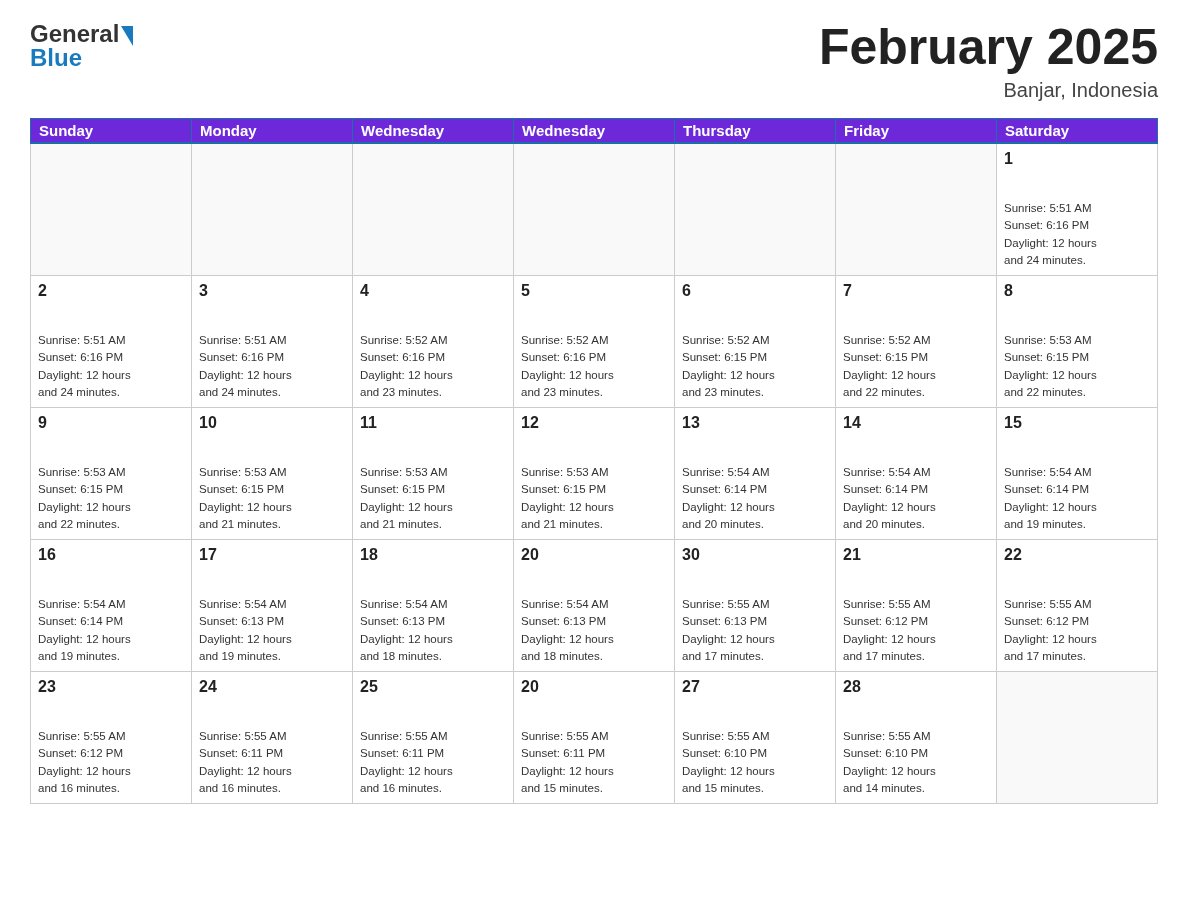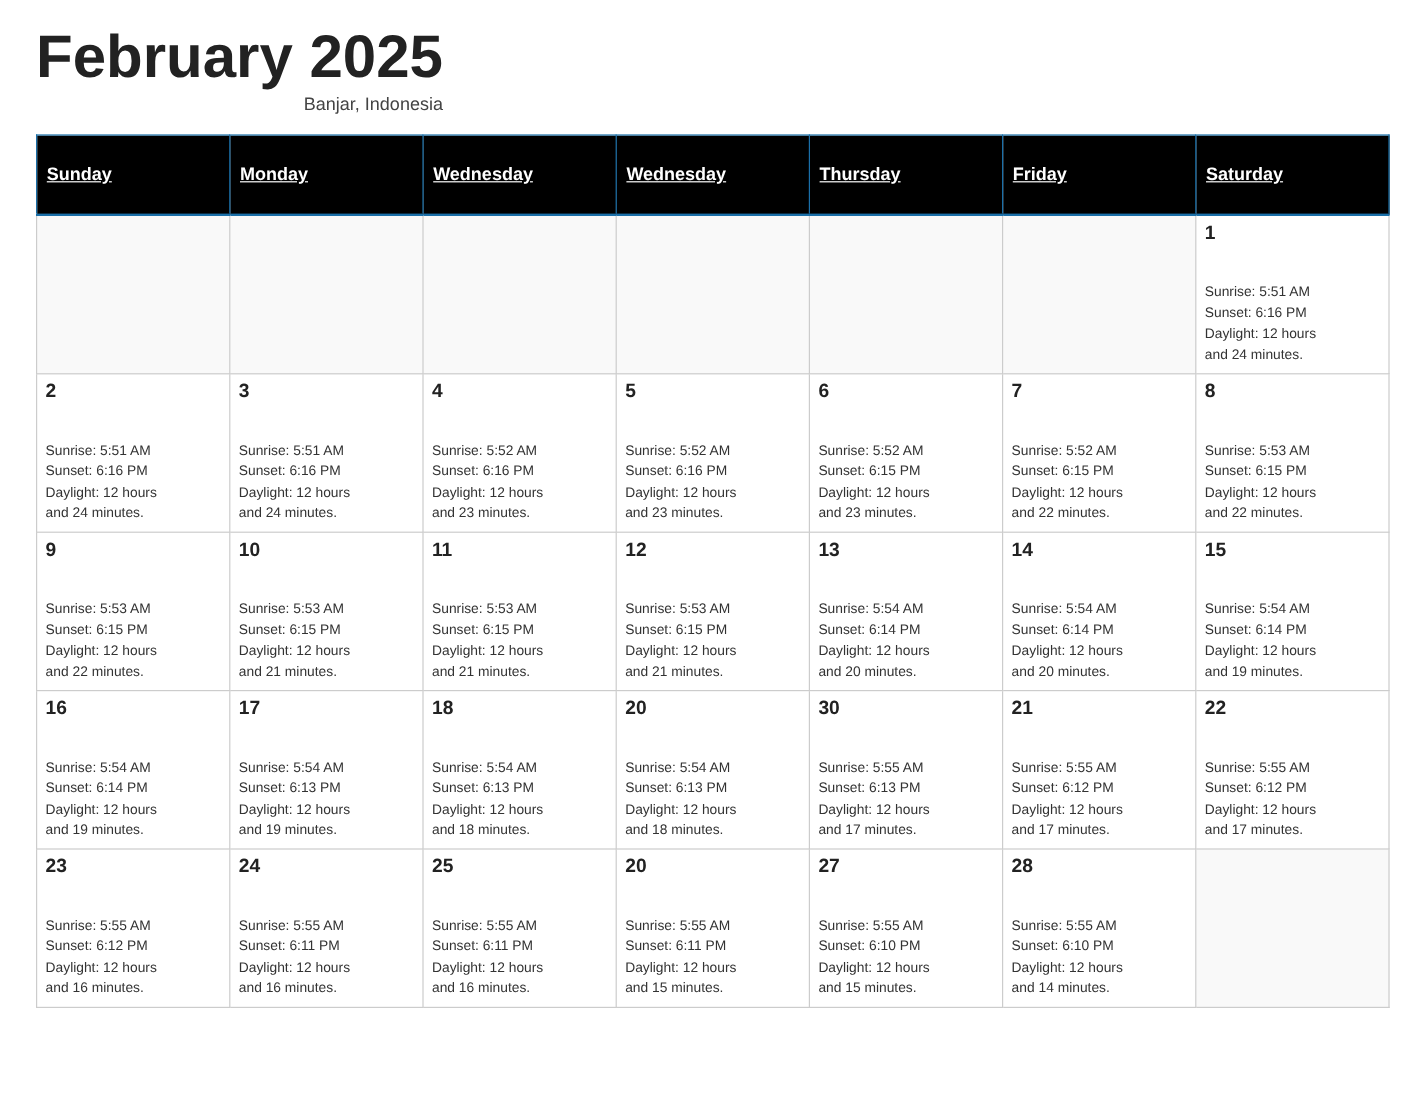"General" div.logo-wrapper { html: none -> <div> <div> <span>General</span> <span></span> </div> <div>Blue</div> </div> }
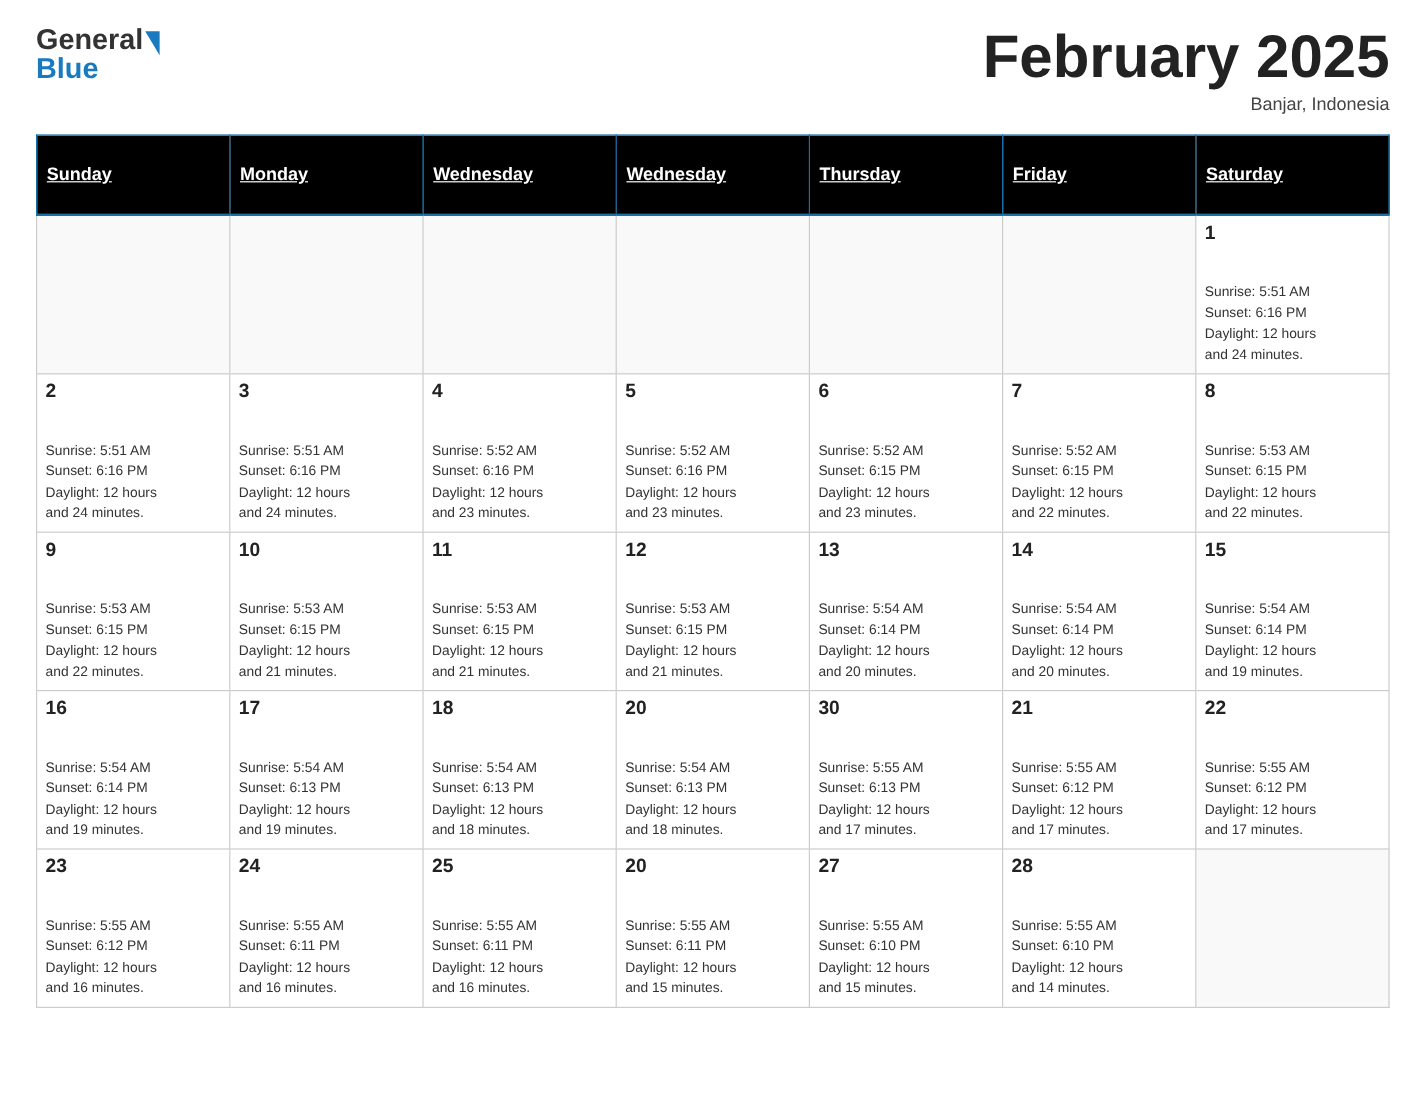"Banjar, Indonesia" .calendar-subtitle { font-size: 15px -> 20px }
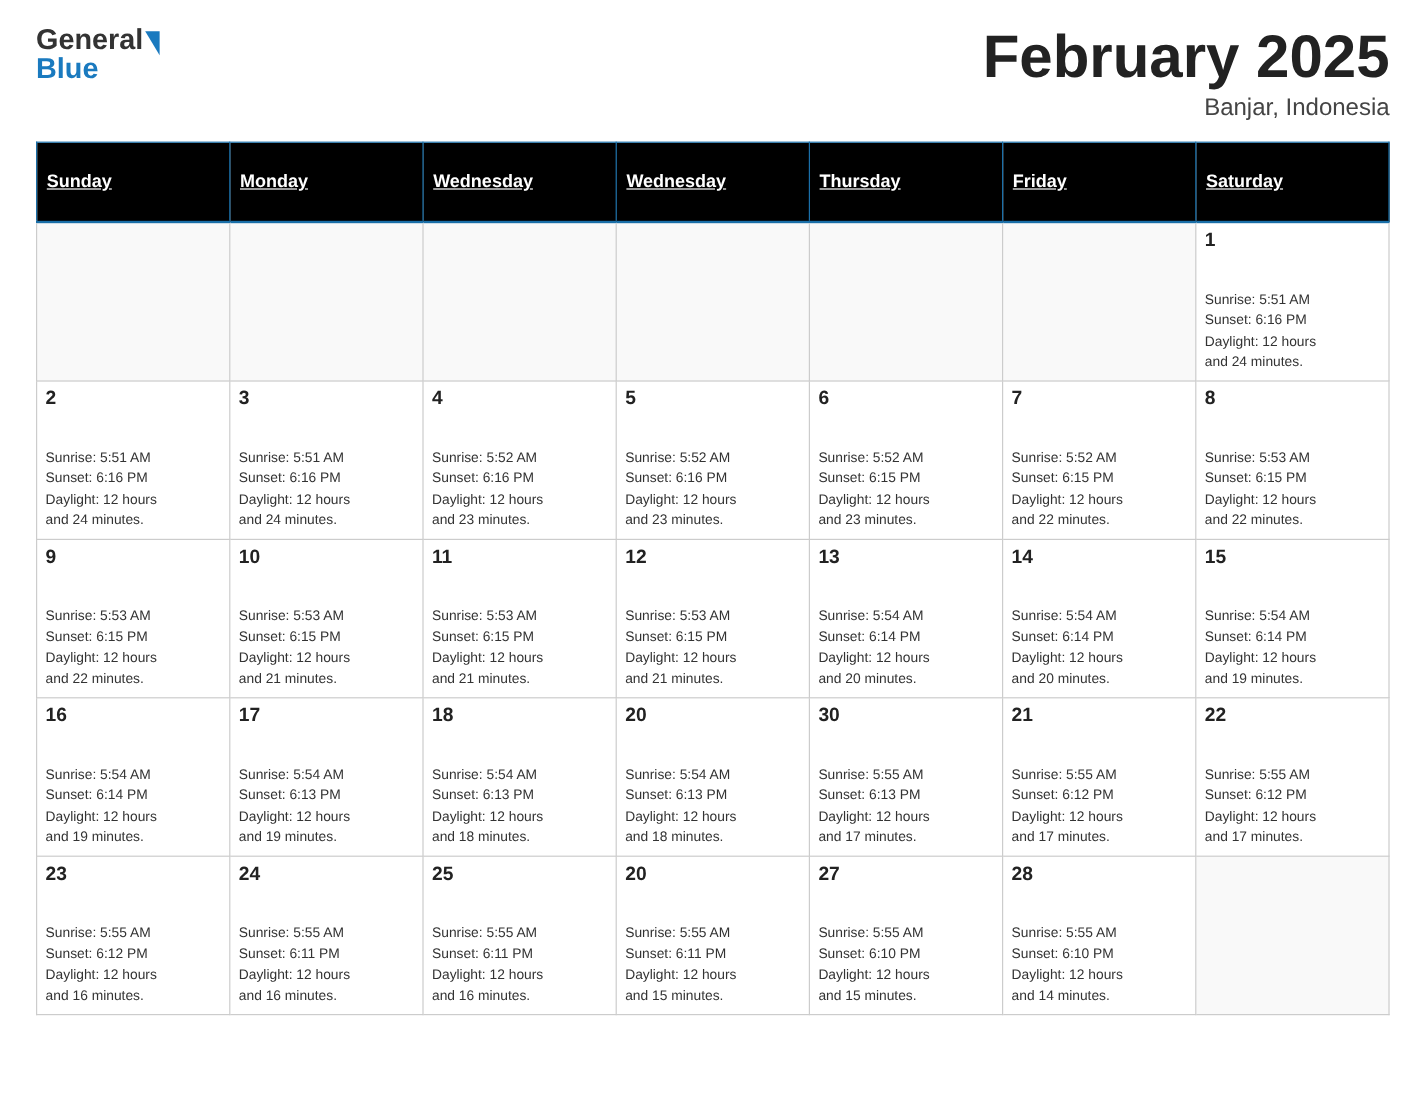"Sunday" thead tr th { background-color: #000000 -> #6d28d9; padding: 24px 8px -> 3px 8px; text-decoration: underline -> none }
